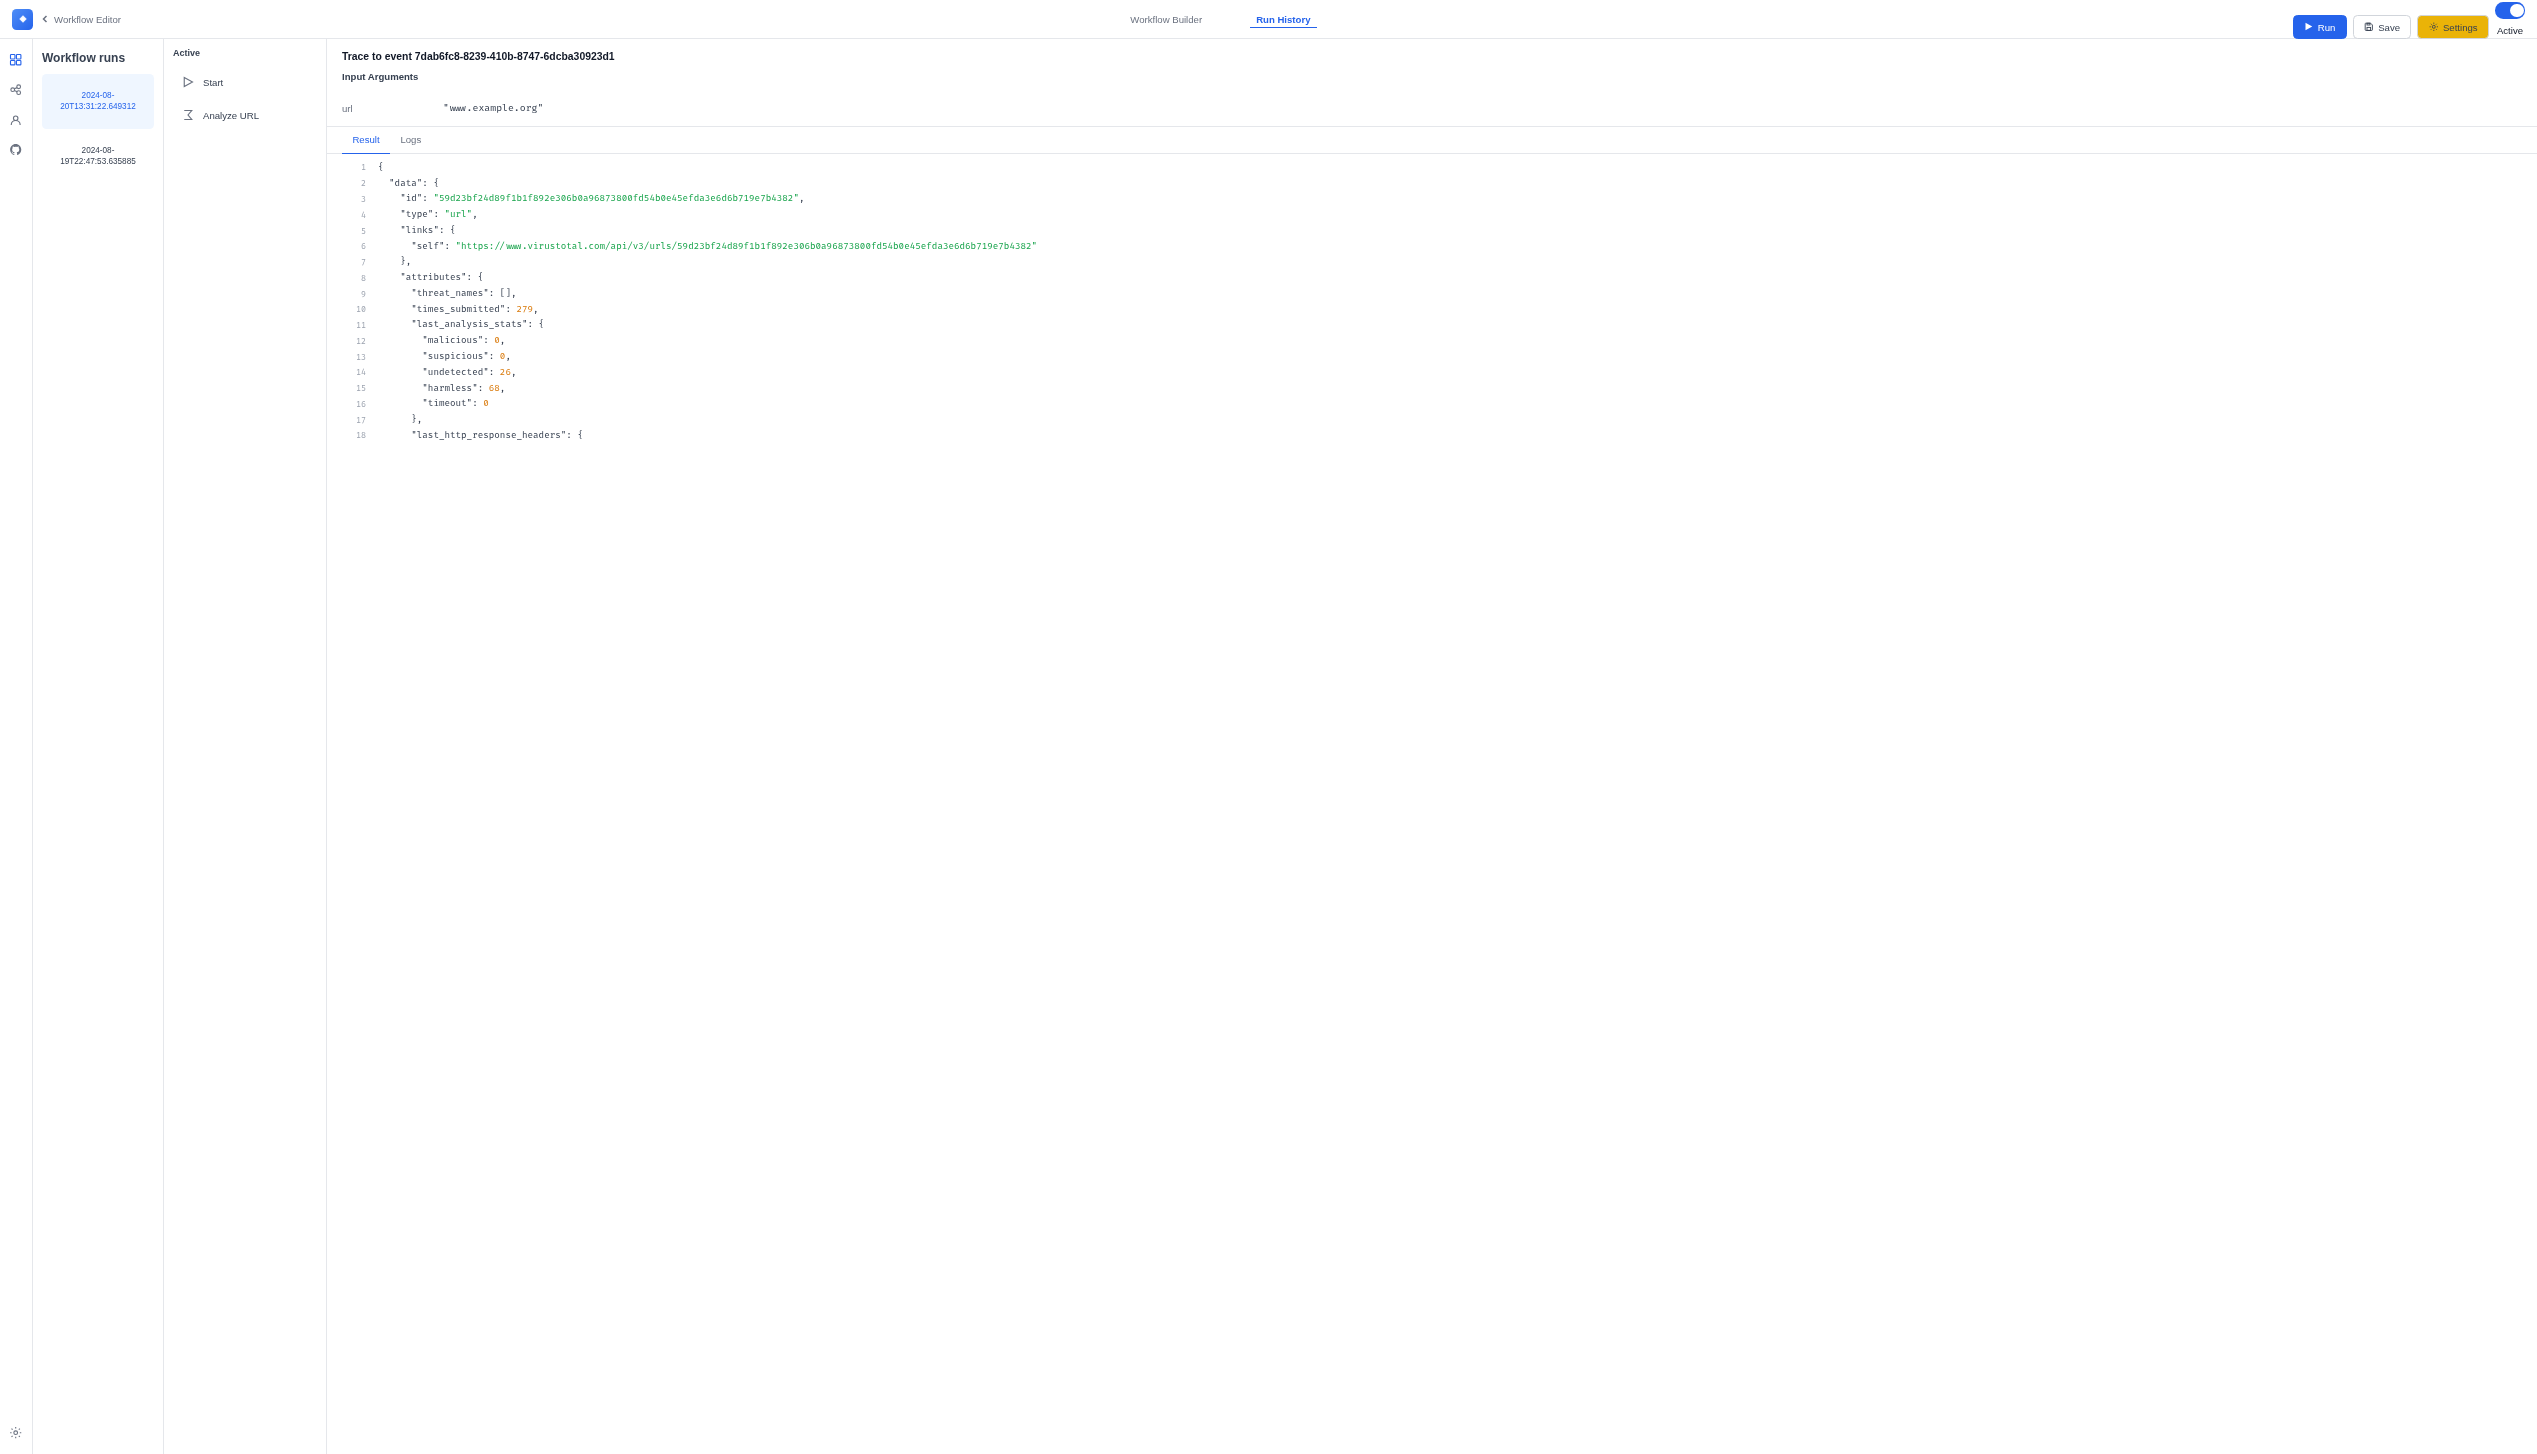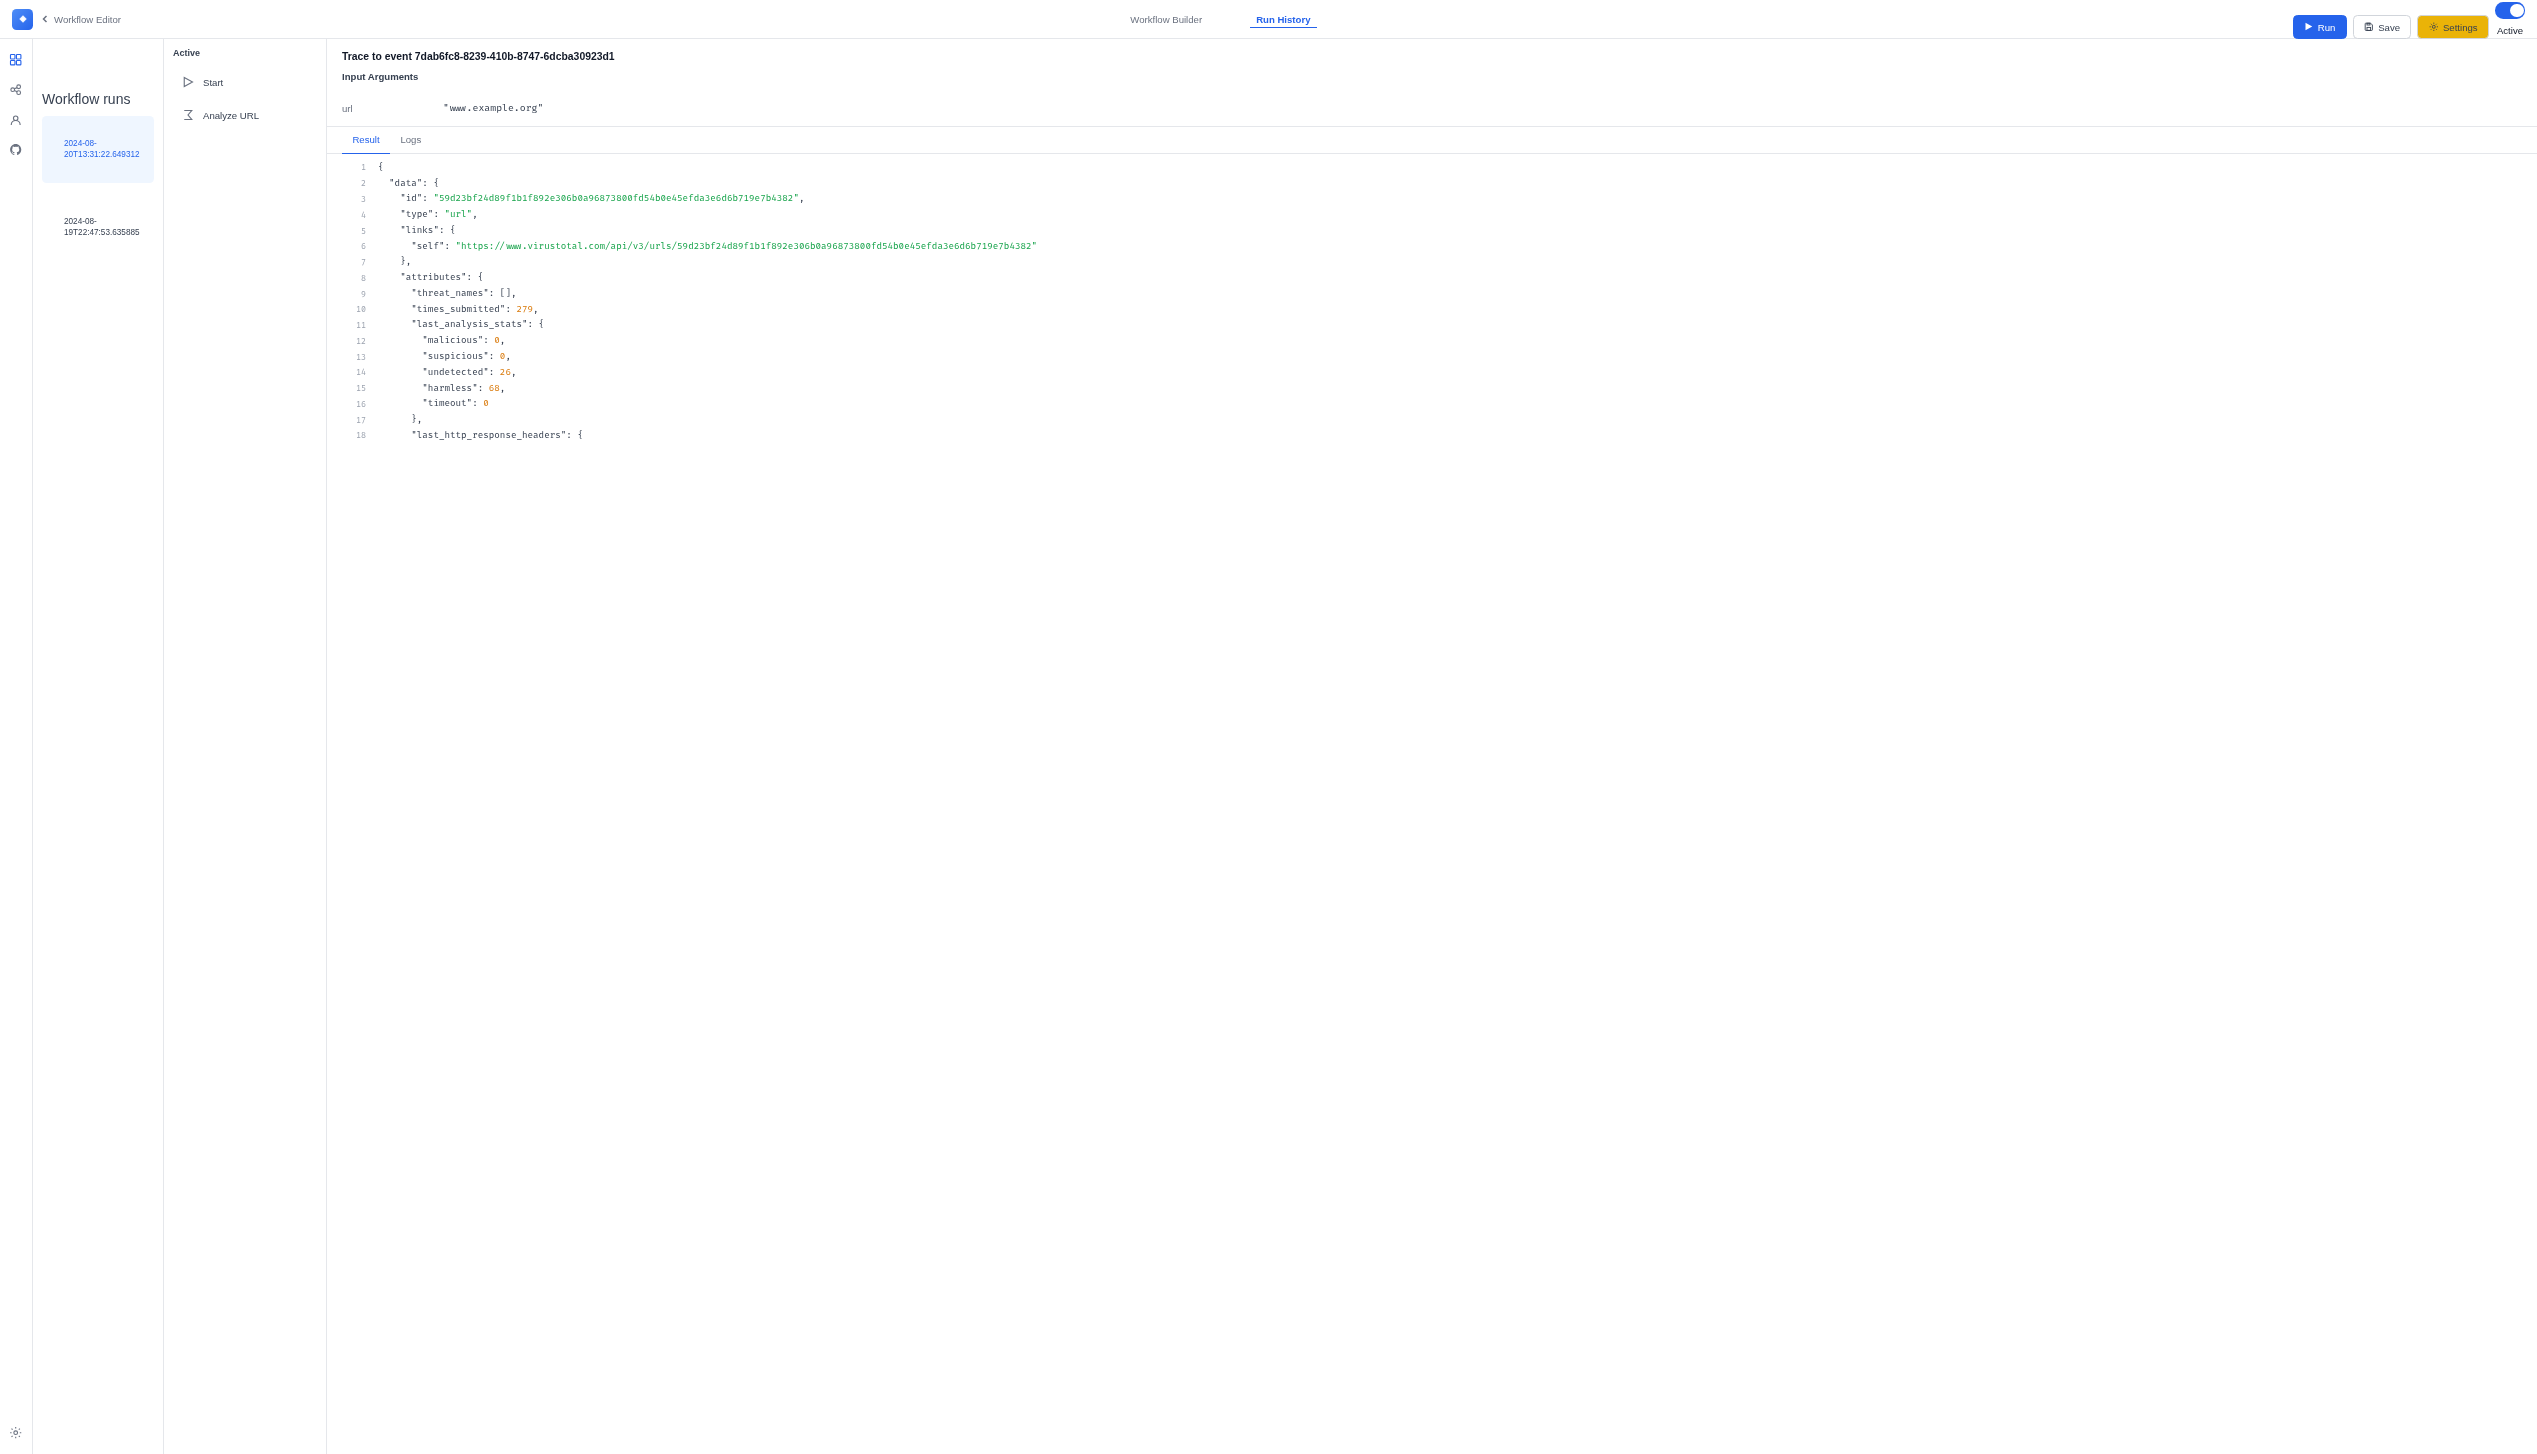"Workflow runs" .runs-panel-title { font-size: 14px -> 12px; font-weight: 400 -> 700; margin-top: 40px -> none }
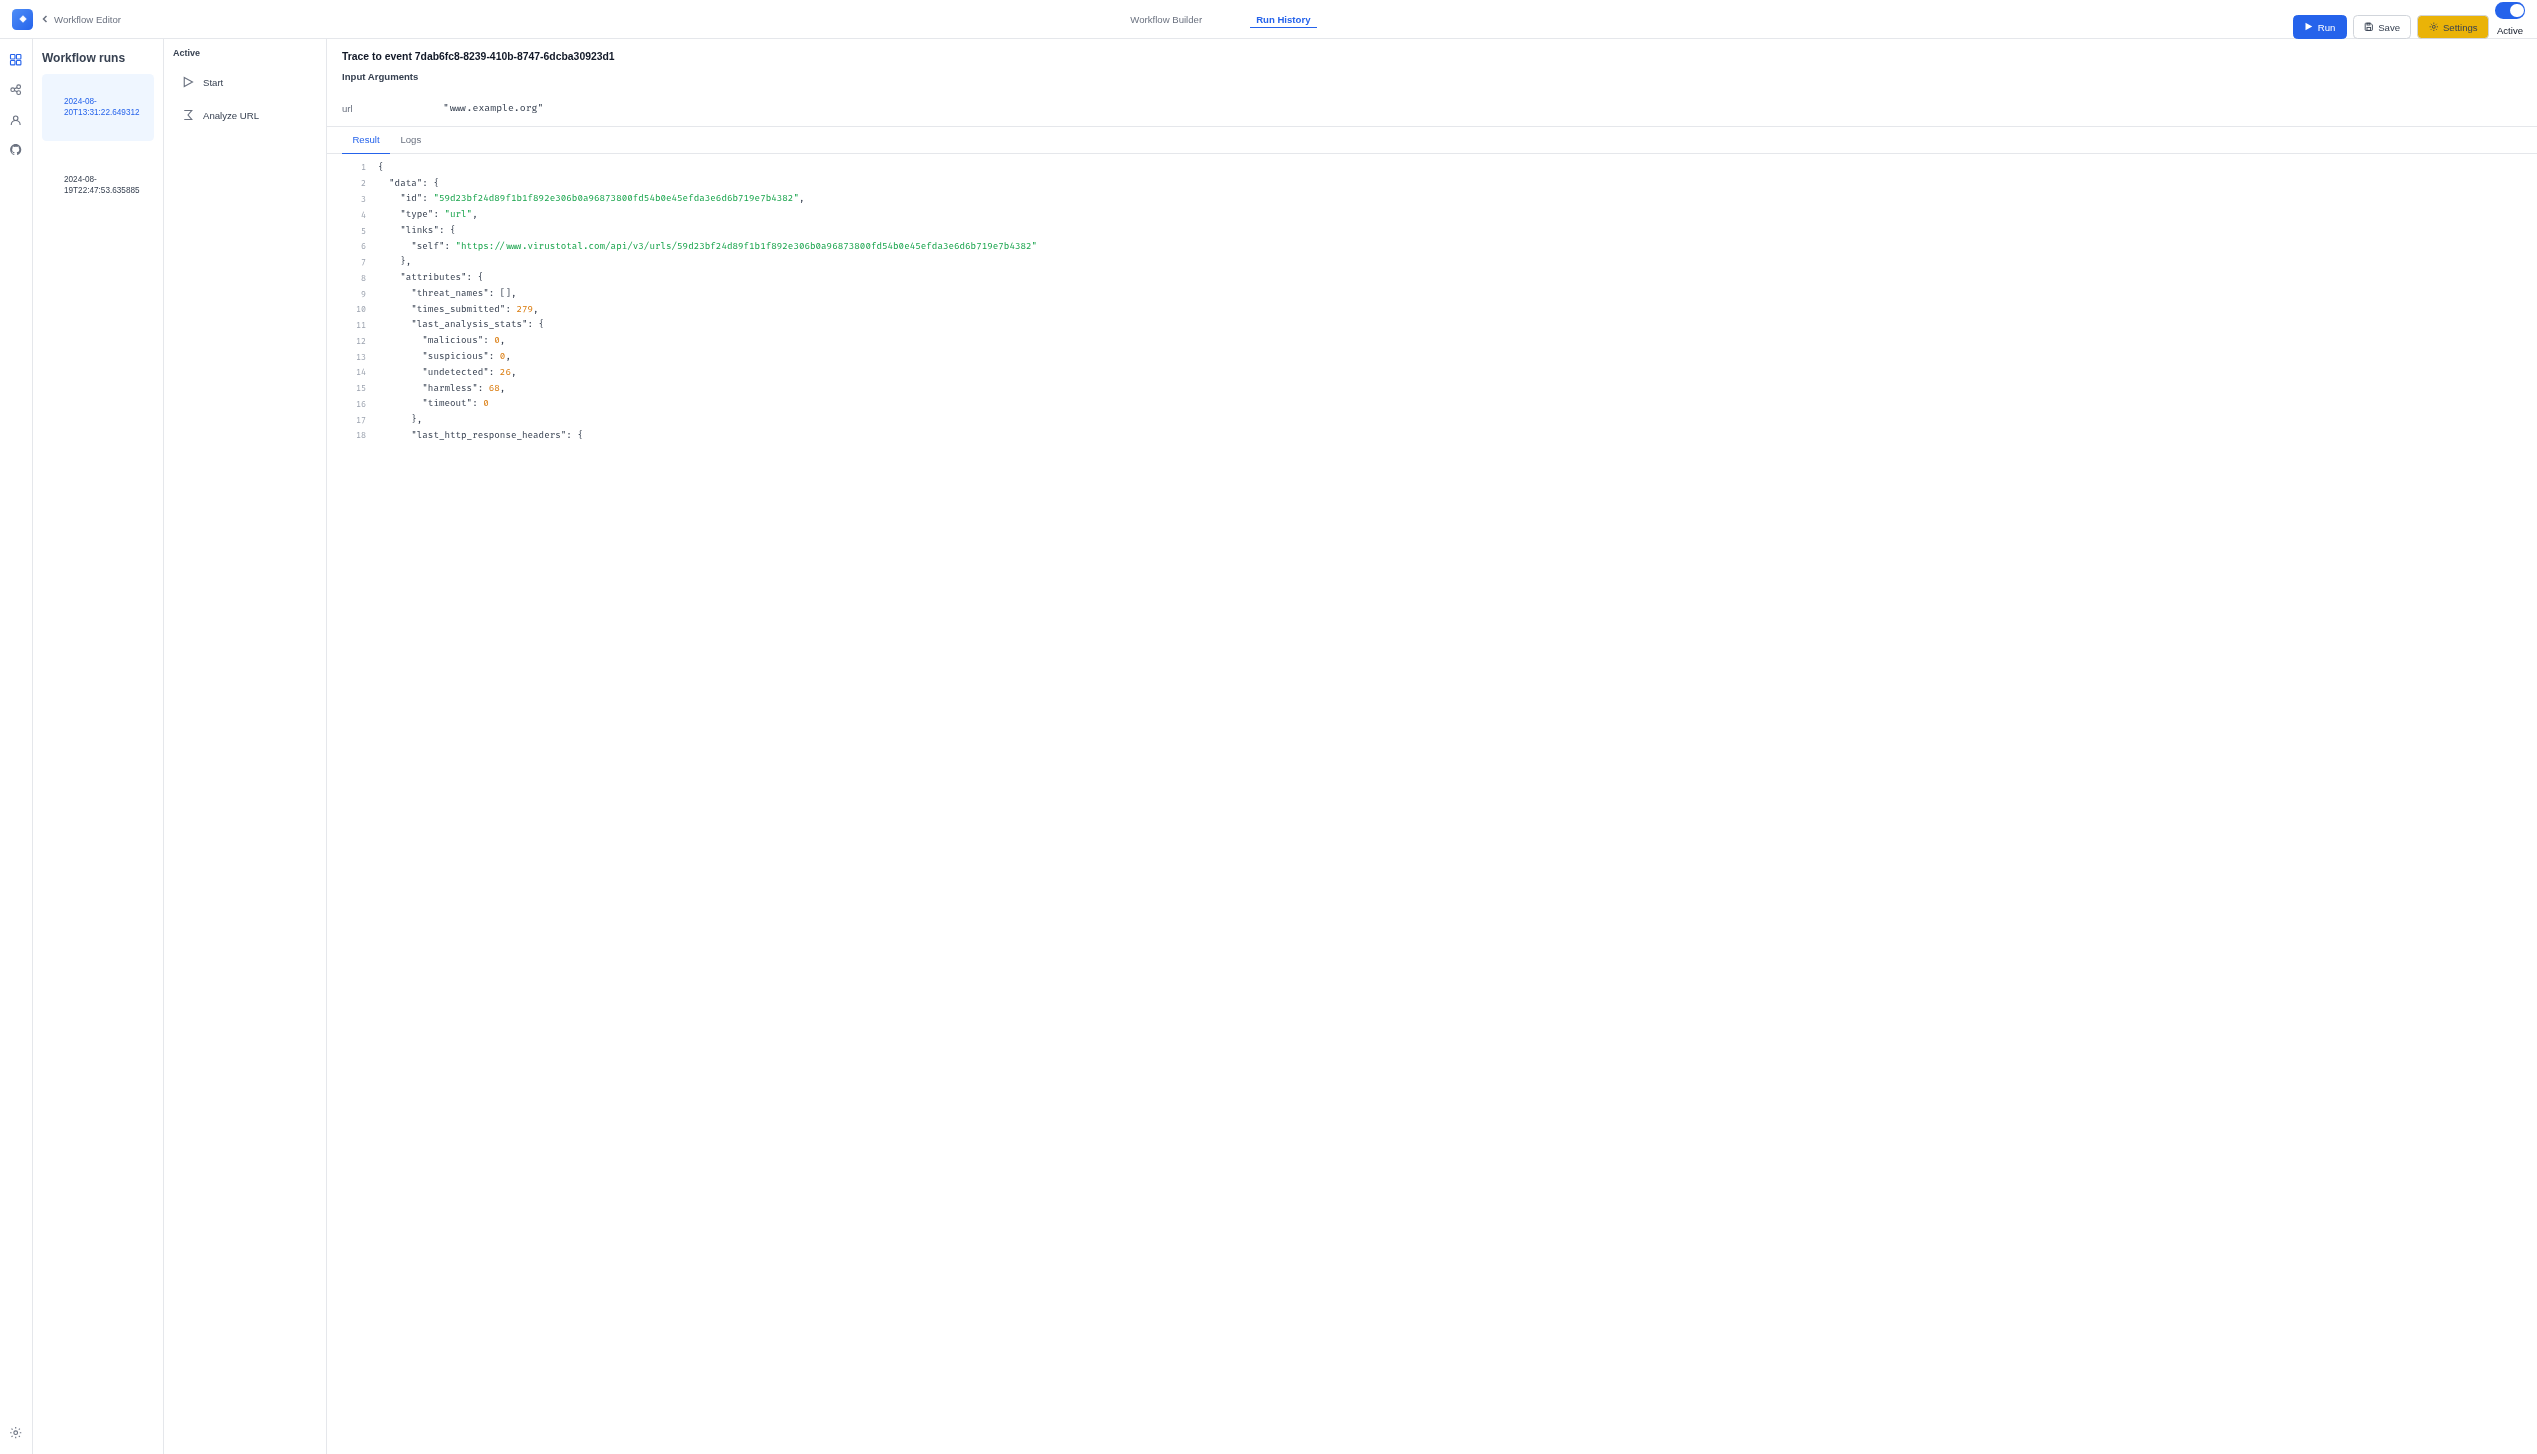"2024-08-20T13:31:22.649312" .run-item { margin-bottom: 11px -> 0; padding: 22px -> 16px; text-align: none -> center }
